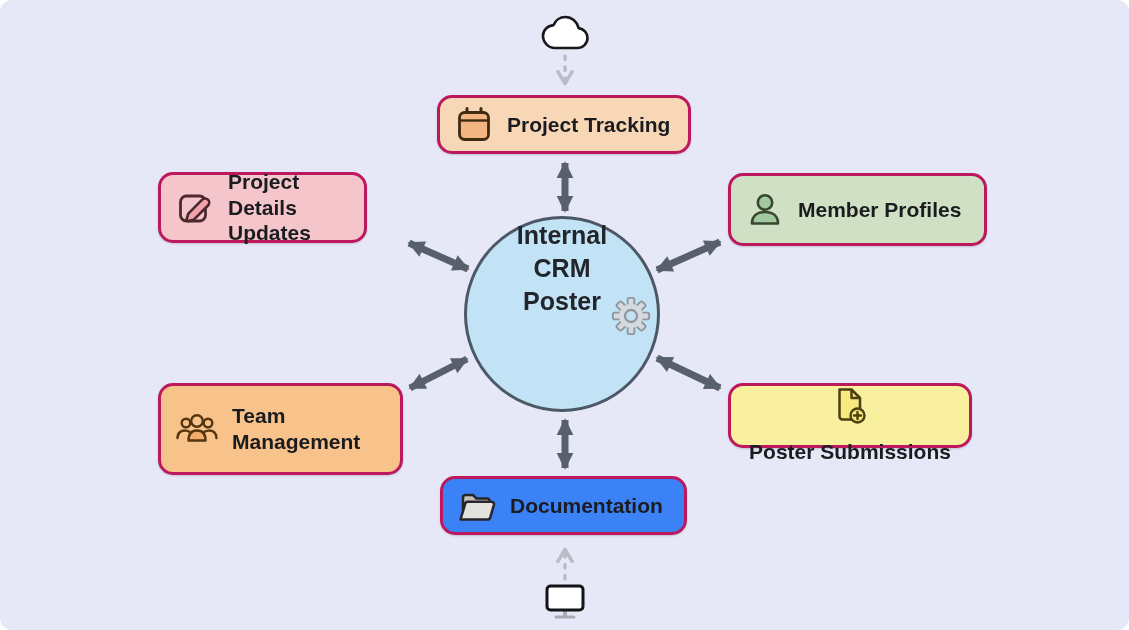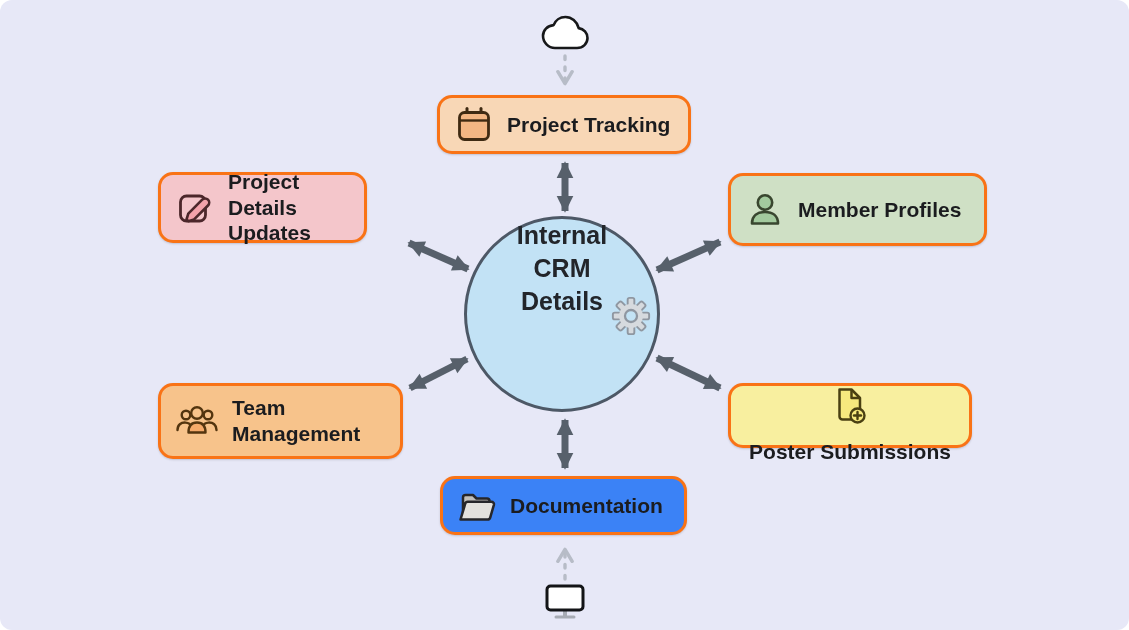"Project Tracking" .node { border: 3px solid #f97316 -> 3px solid #be185d }
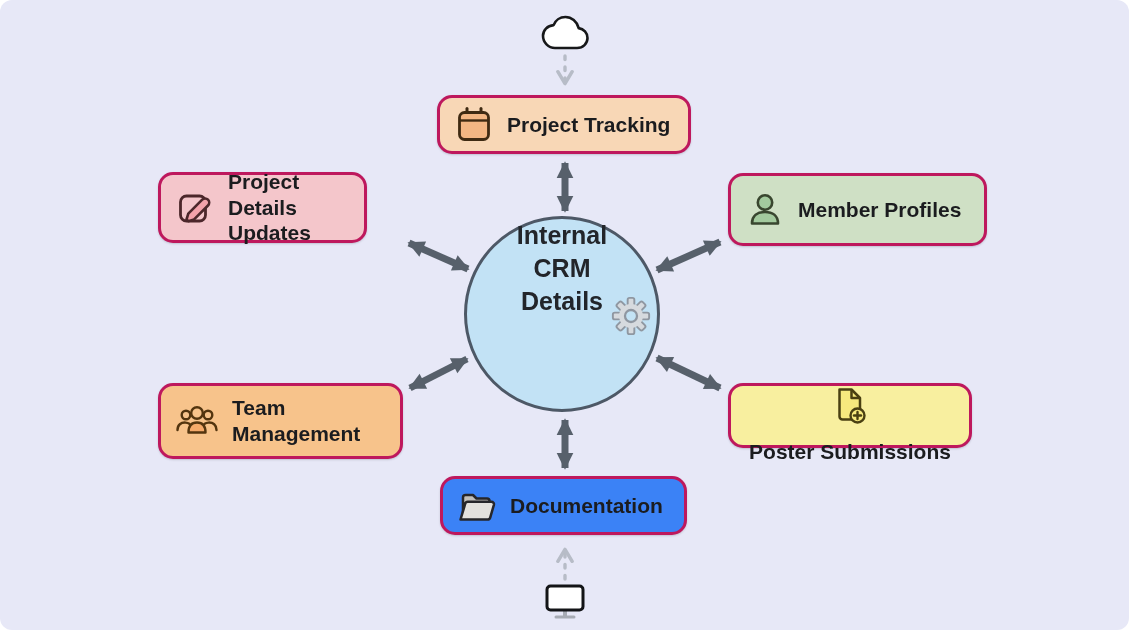"Details" span { text: Details -> Poster }
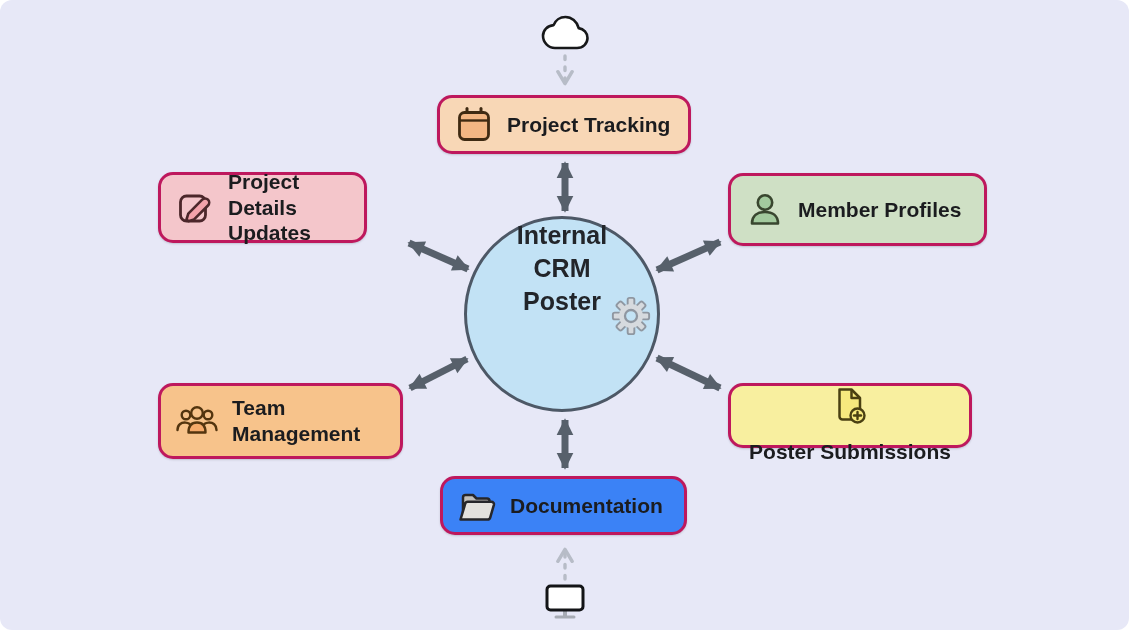"Team Management" #node-tm { height: 76px -> 92px }
